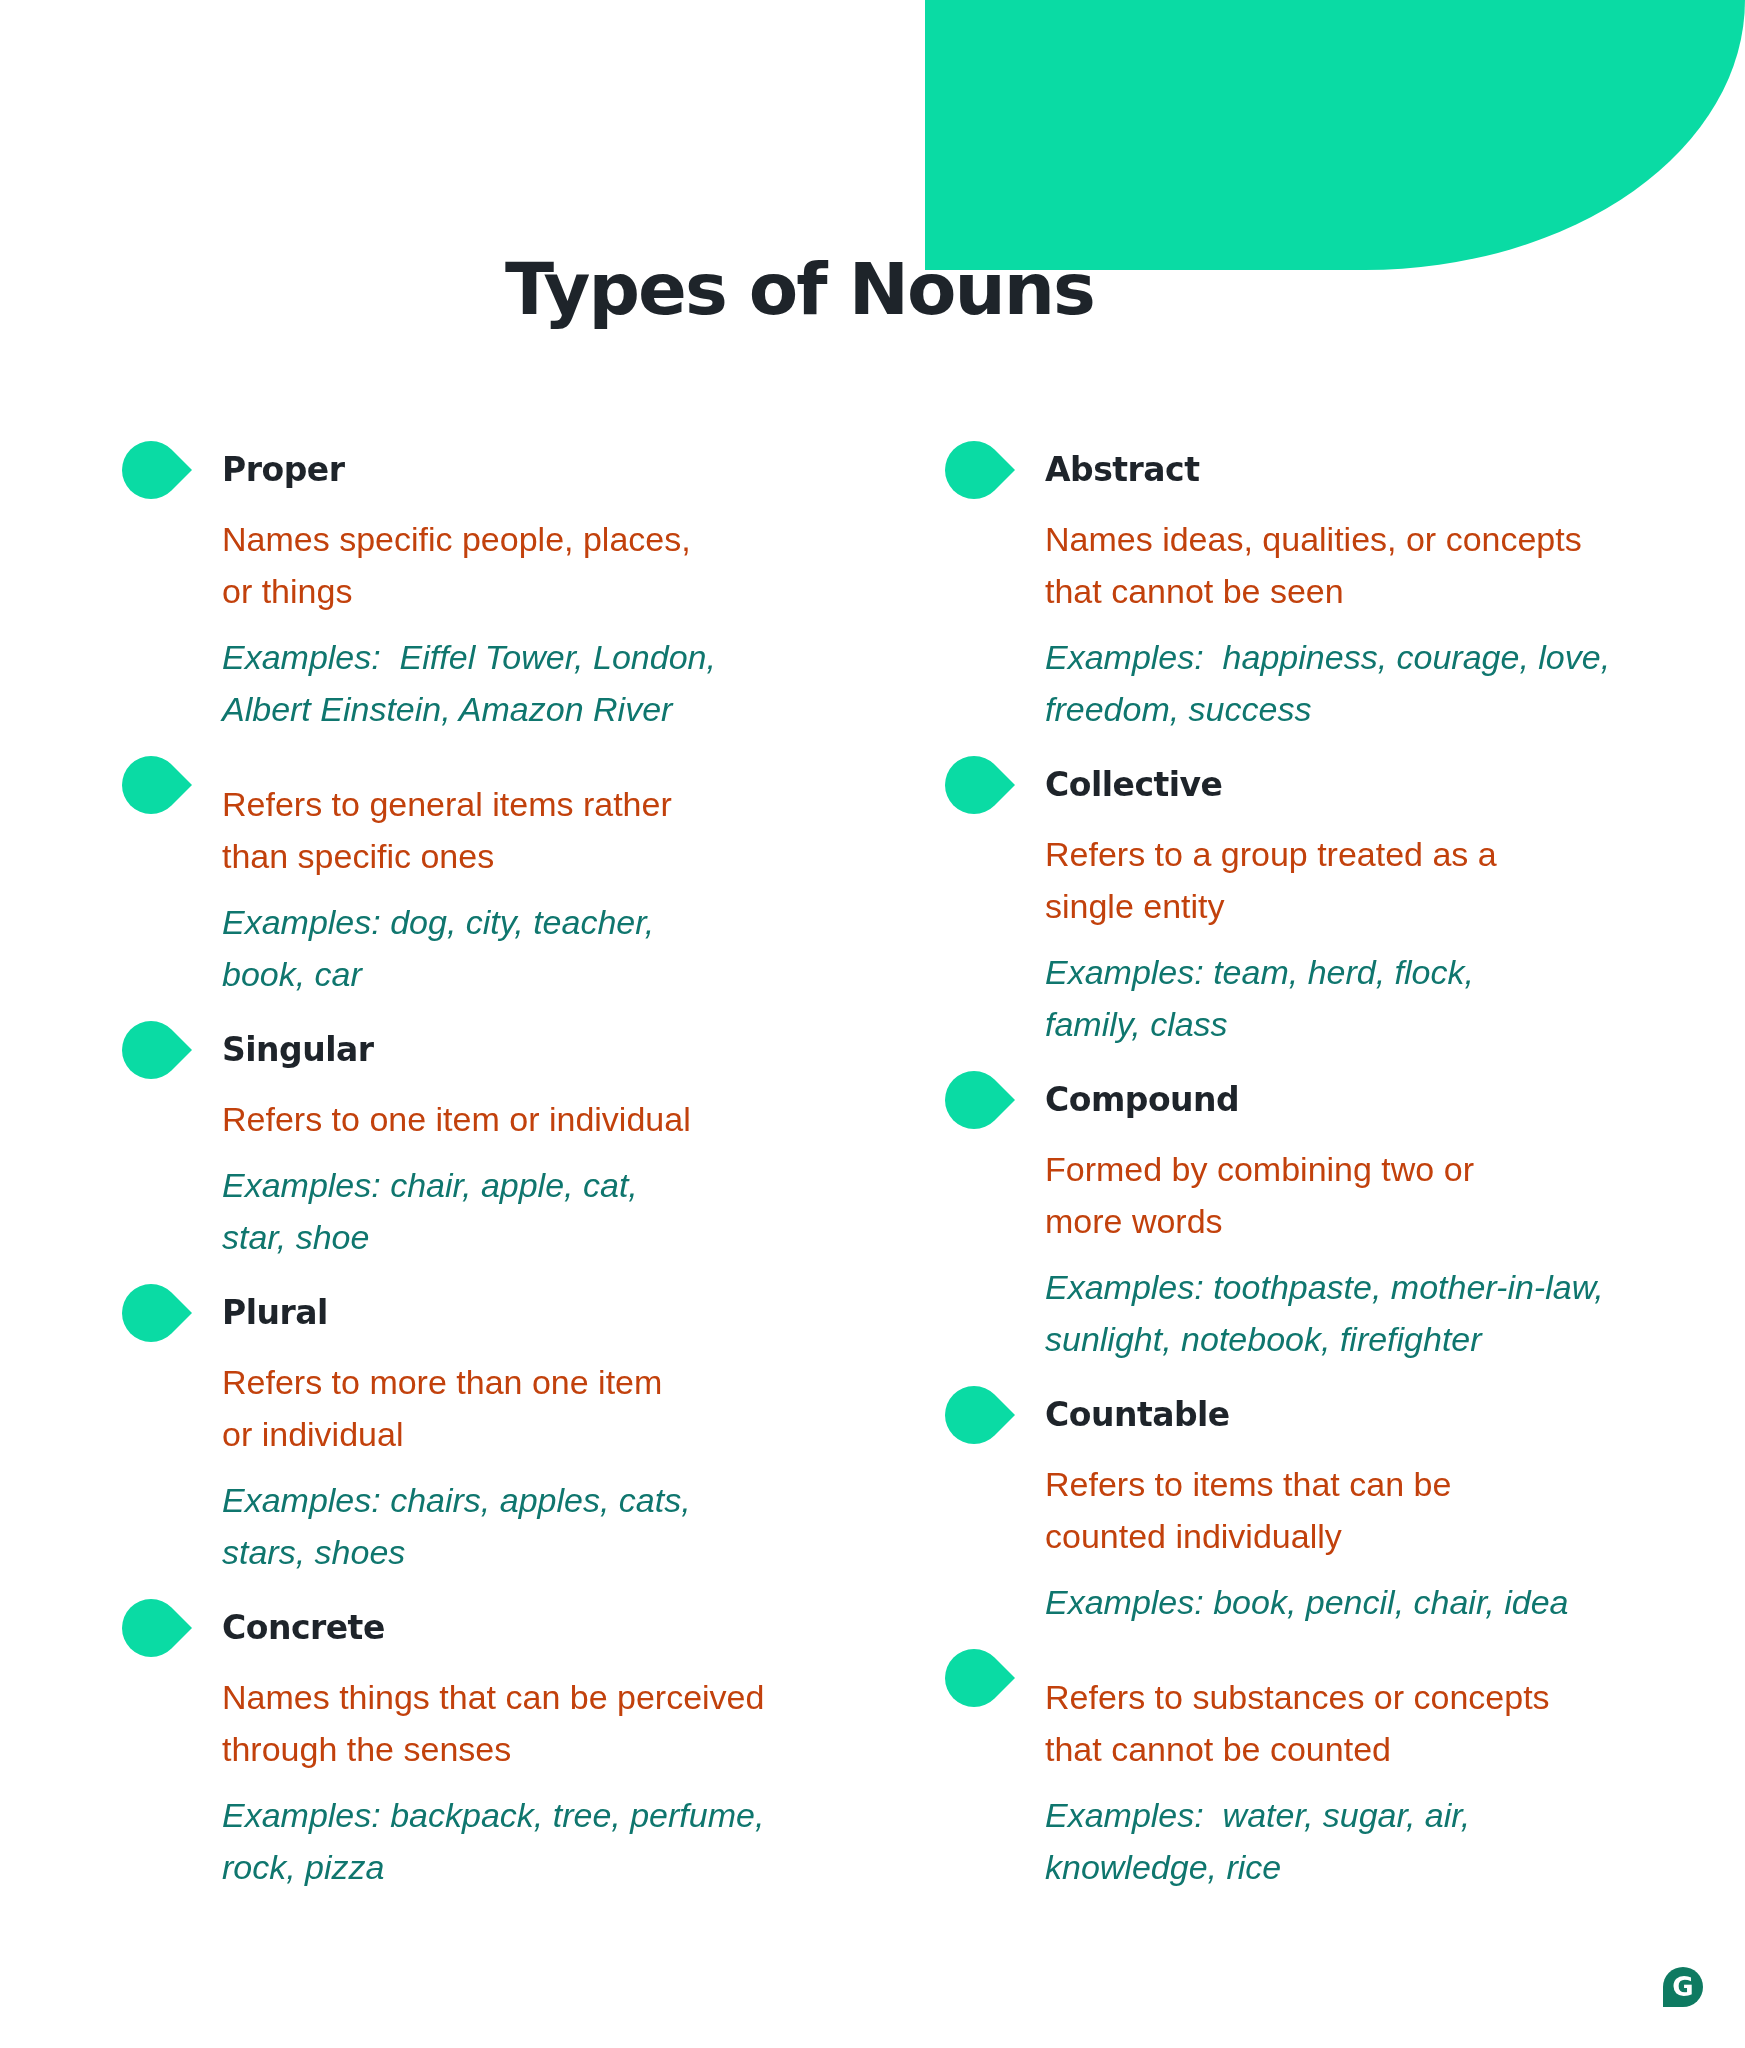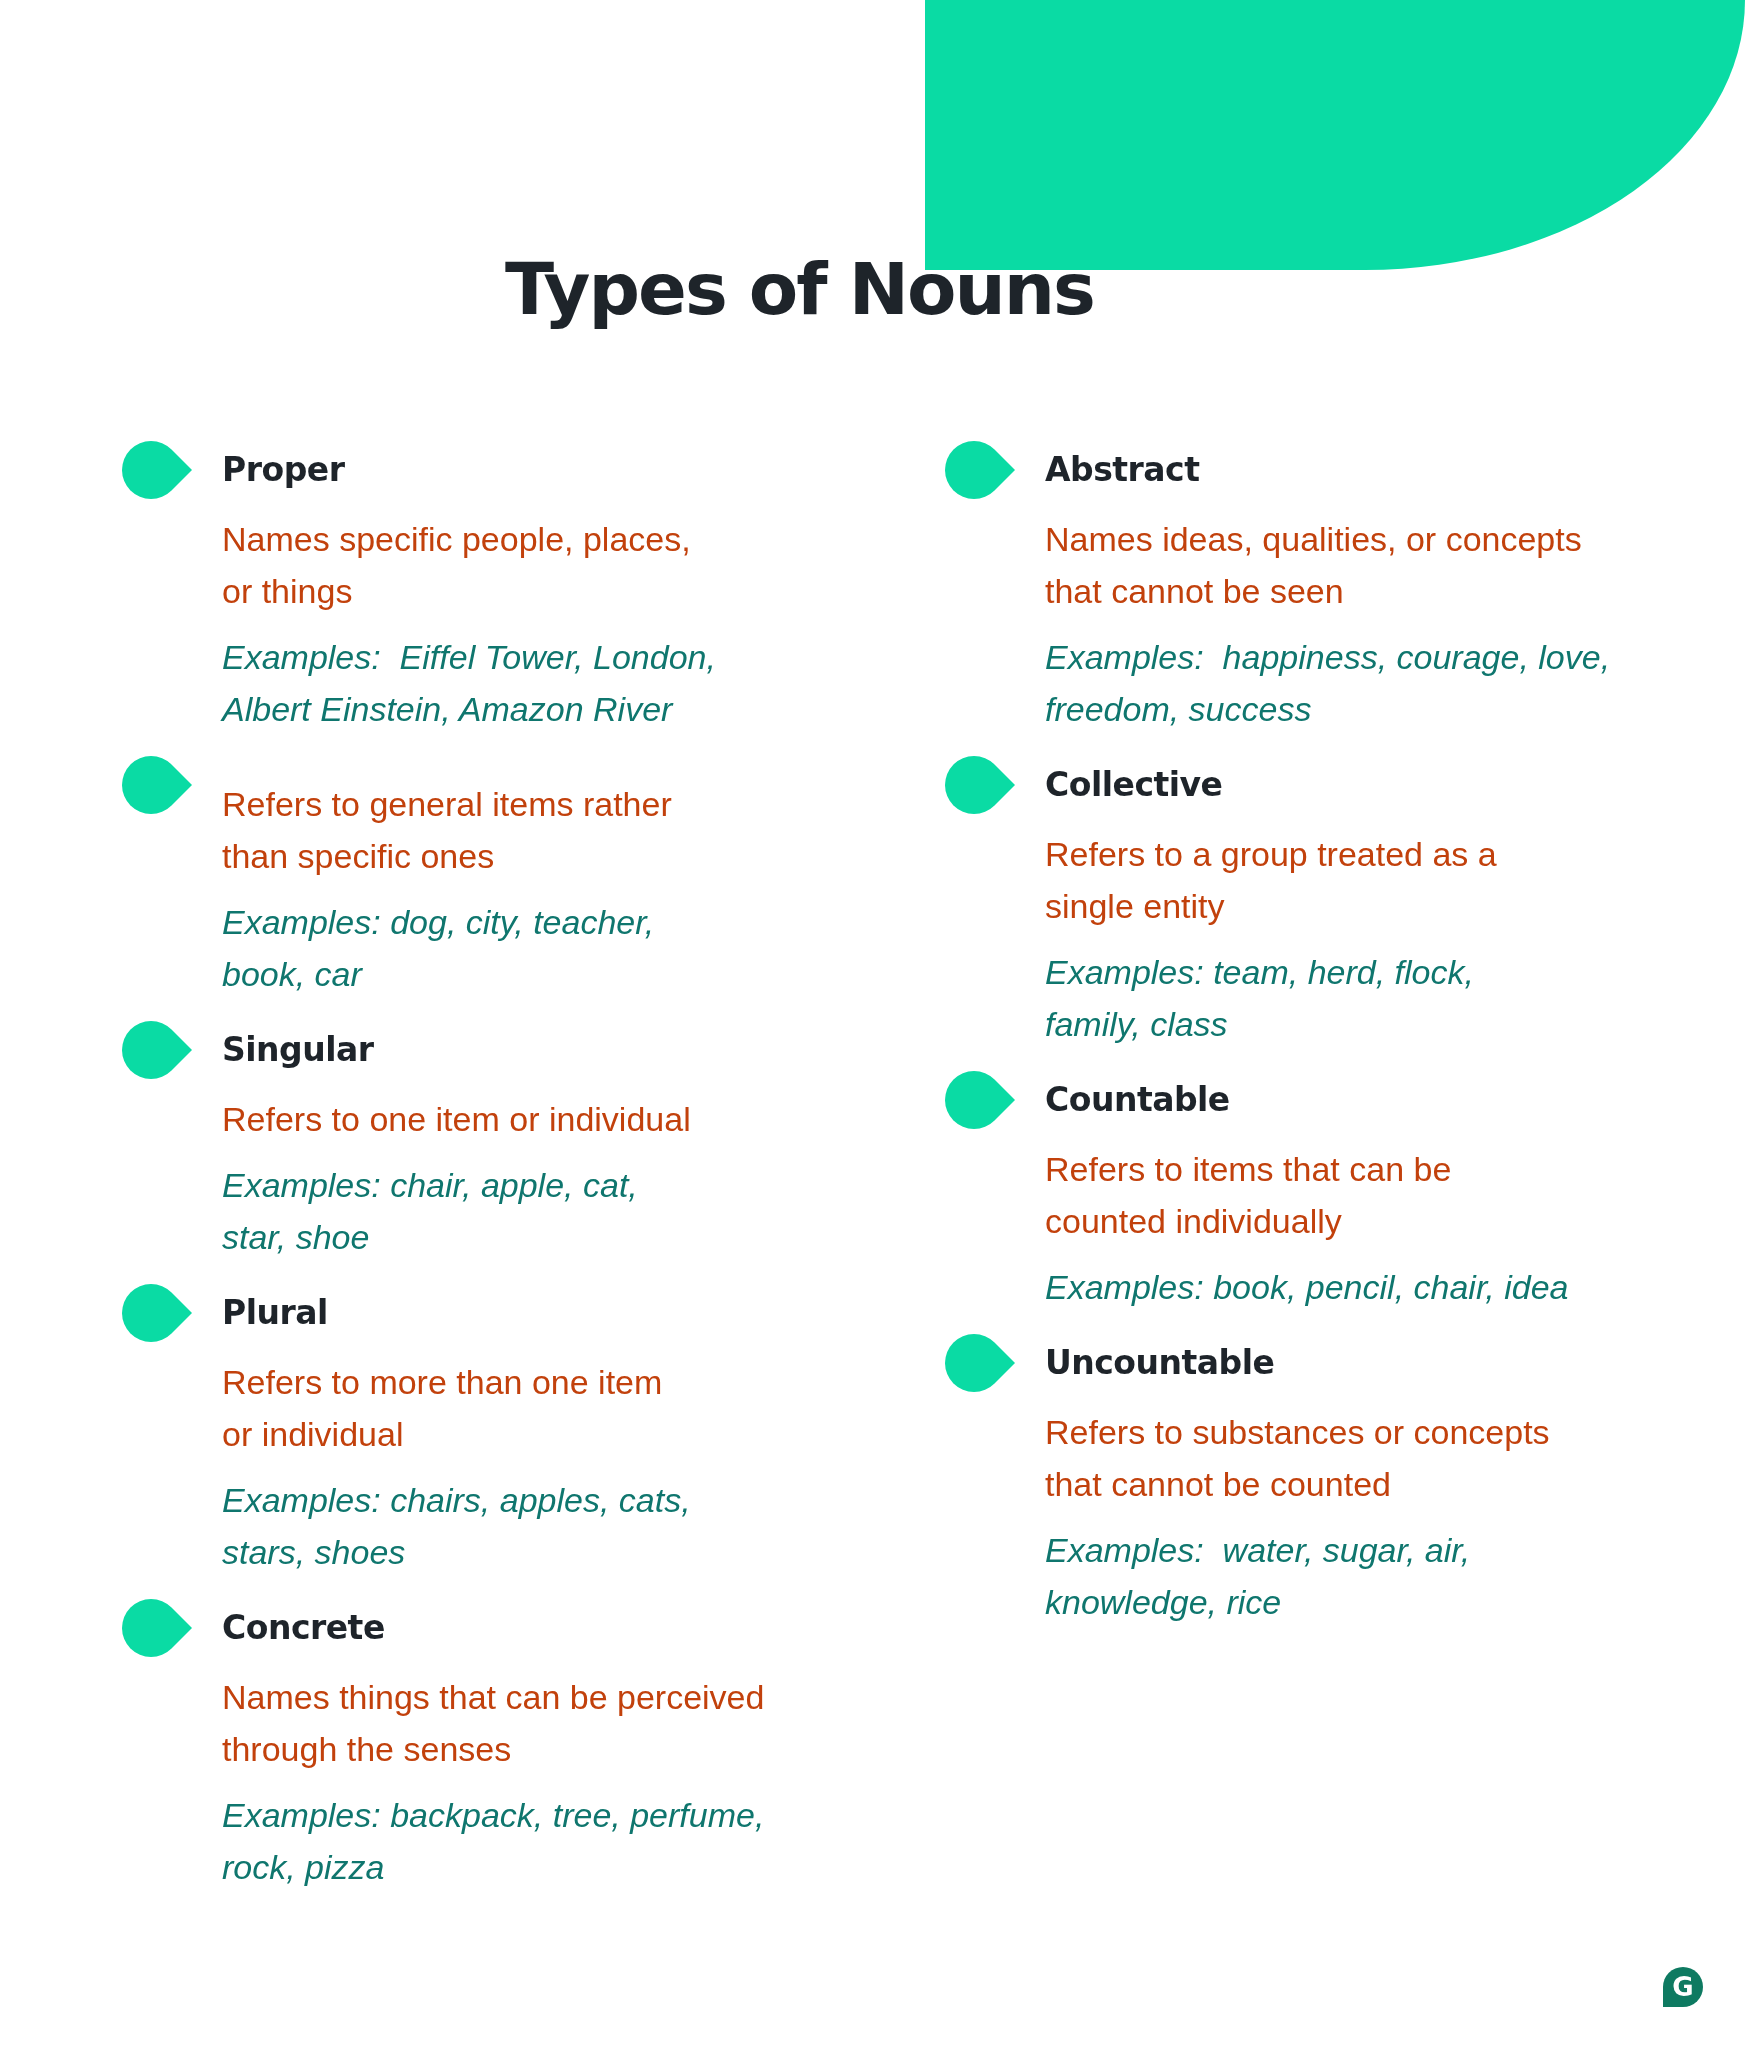"Compound" div.section { html: none -> <div> <div> <div></div> </div> <div> <h2>Compound</h2> <p>Formed by combining two or more words</p> <p>Examples: toothpaste, mother-in-law, sunlight, notebook, firefighter</p> </div> </div> }
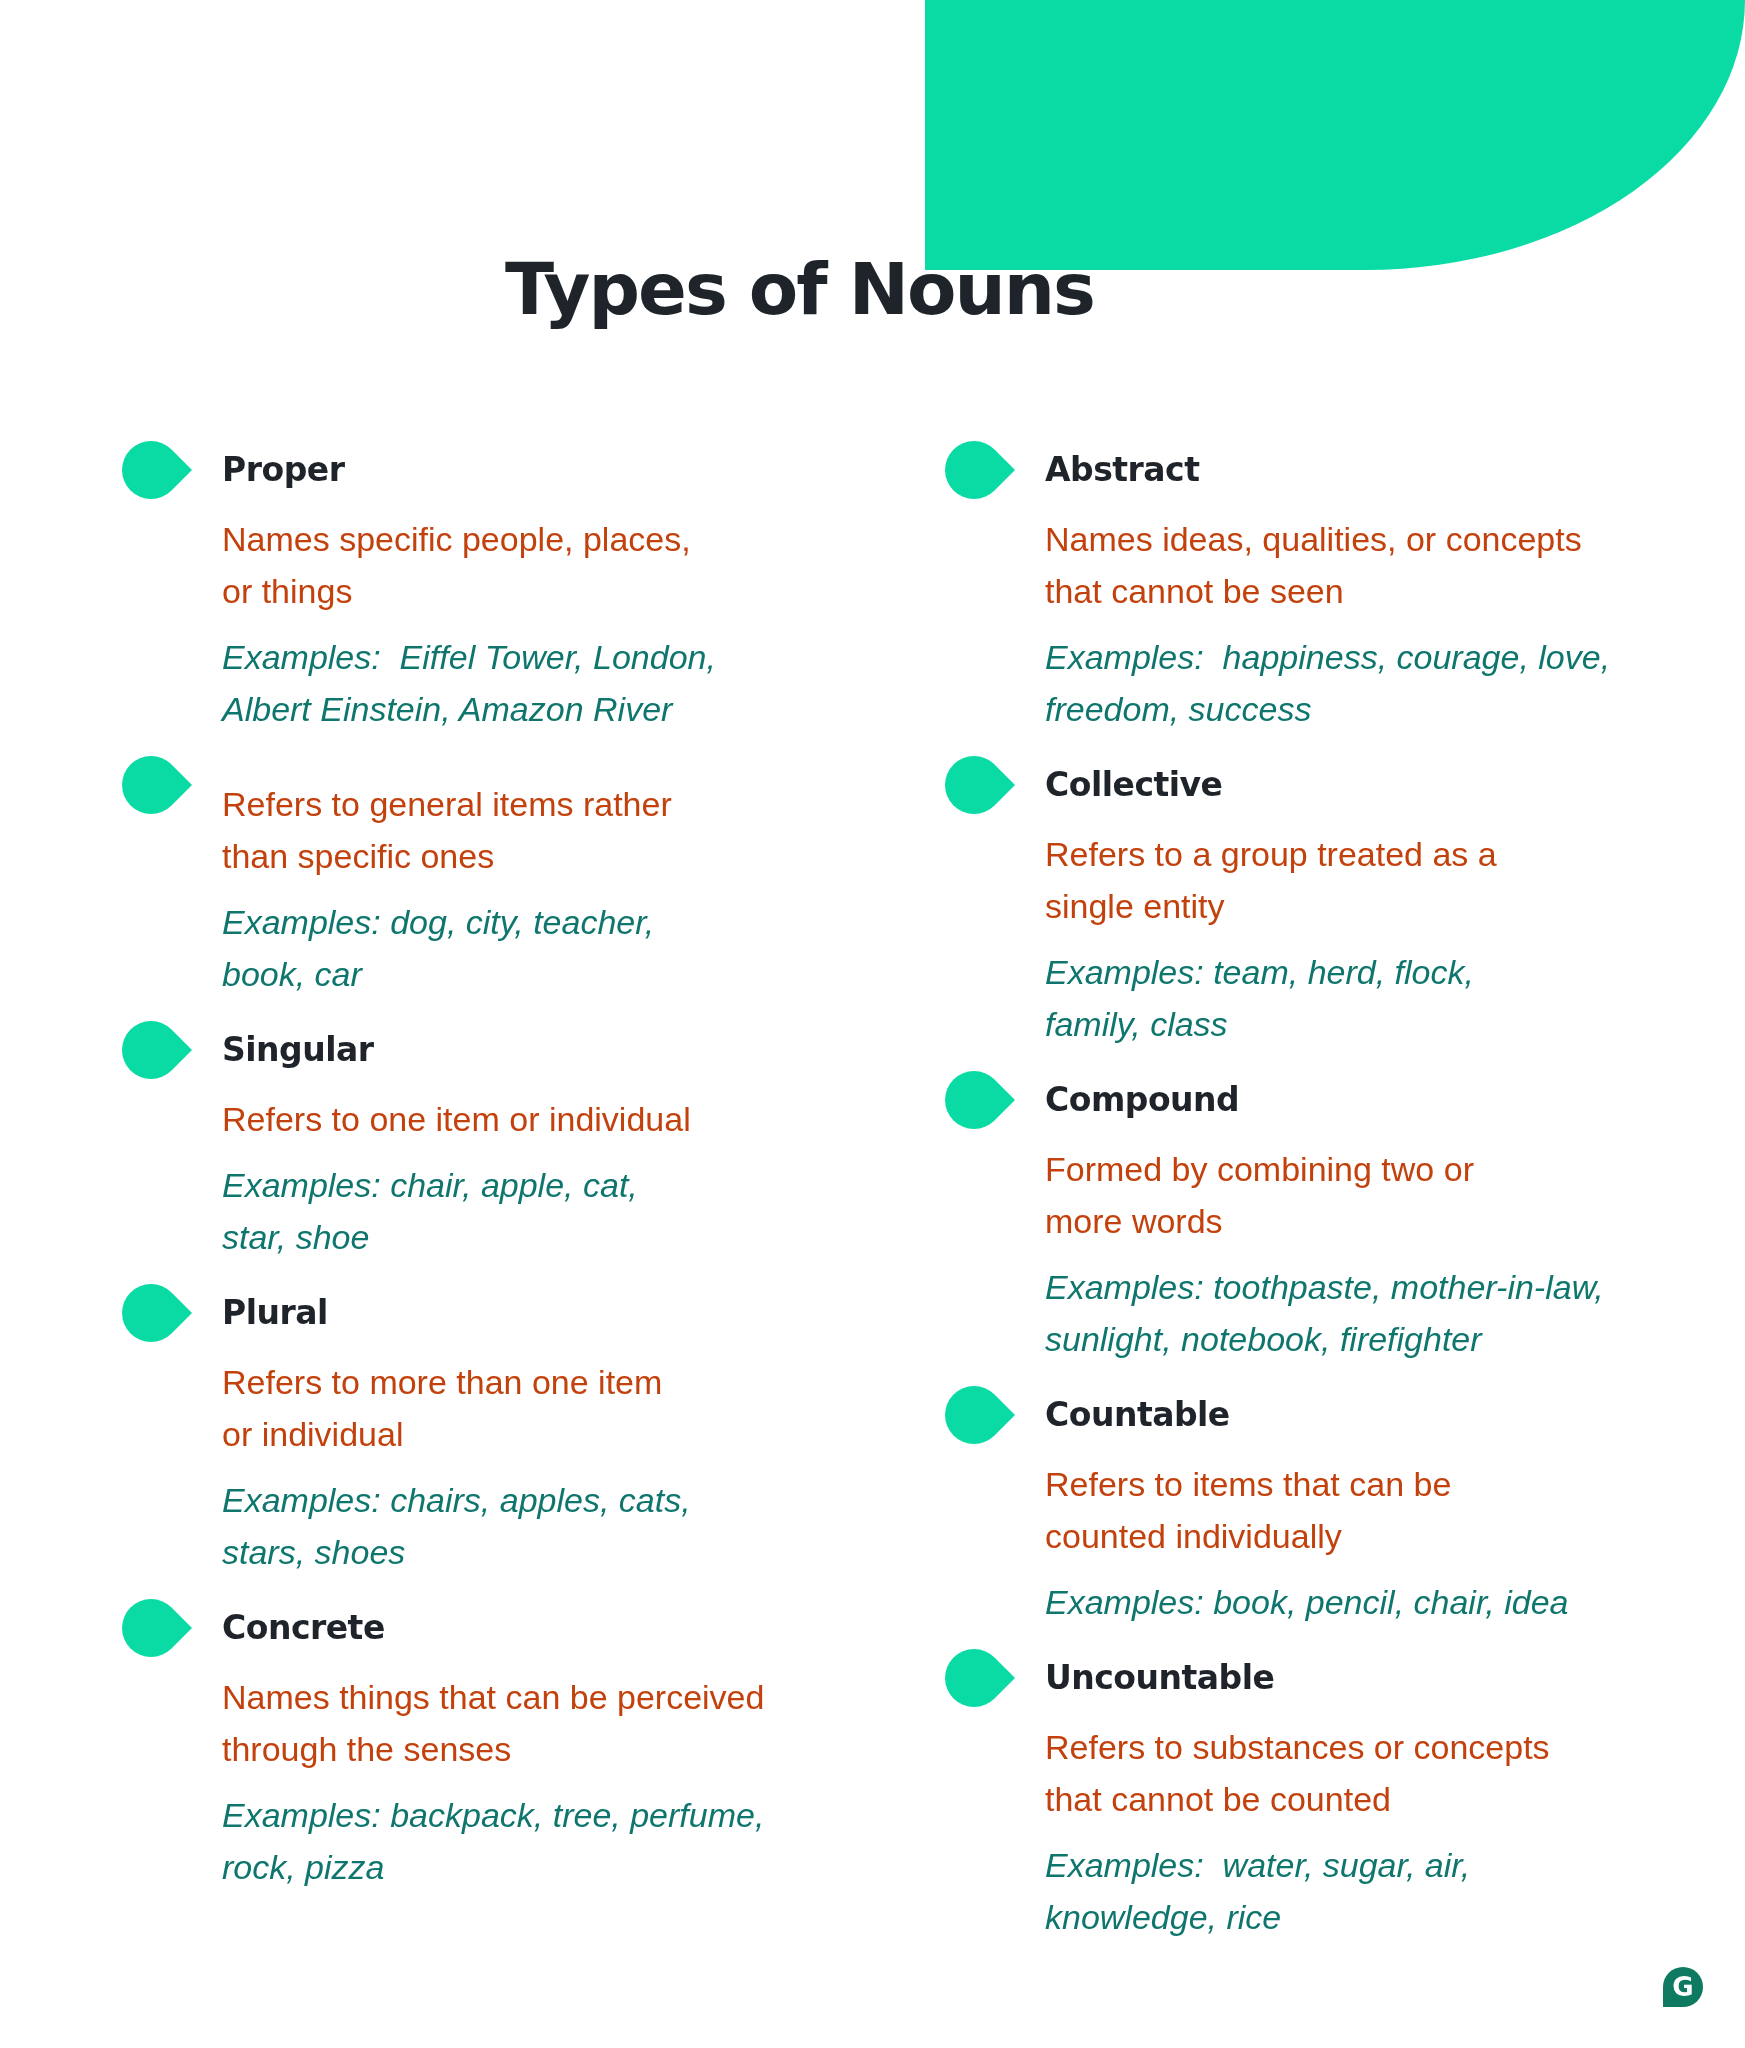"Uncountable" h2.sec-title { html: <h2>Uncountable</h2> -> none }
